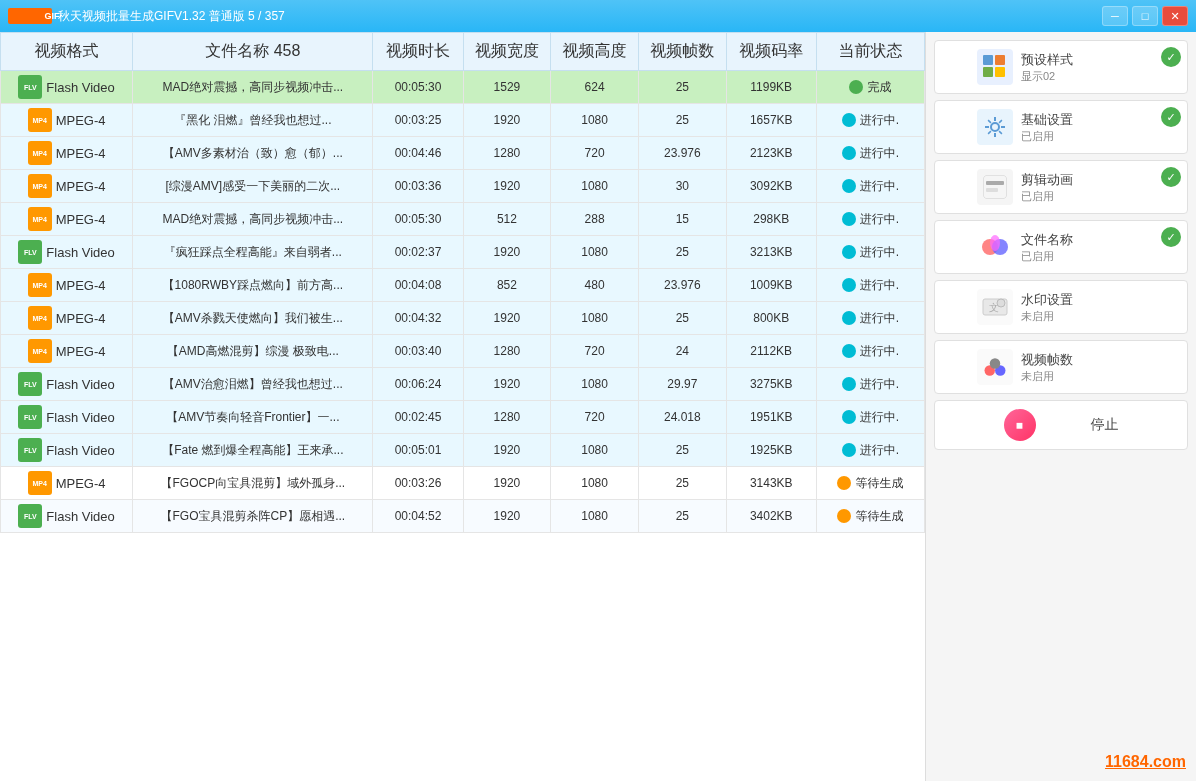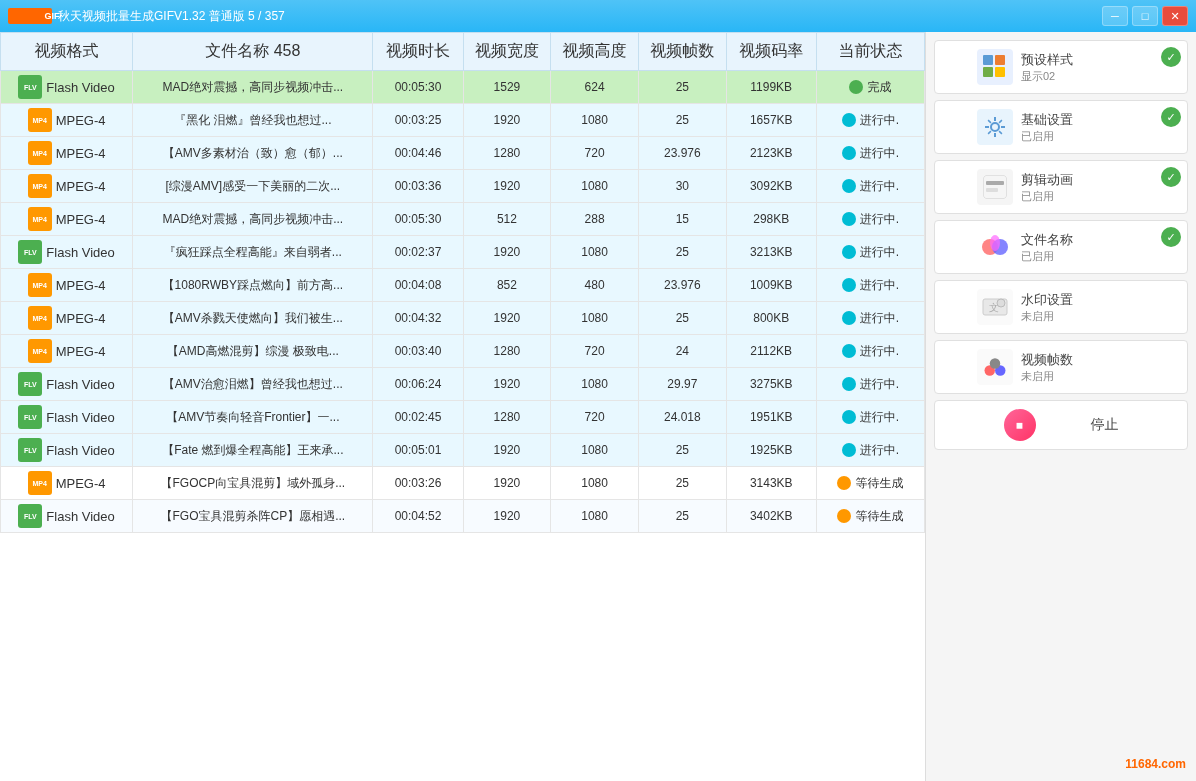"11684.com" .watermark { font-size: 12px -> 16px; text-decoration: none -> underline }
